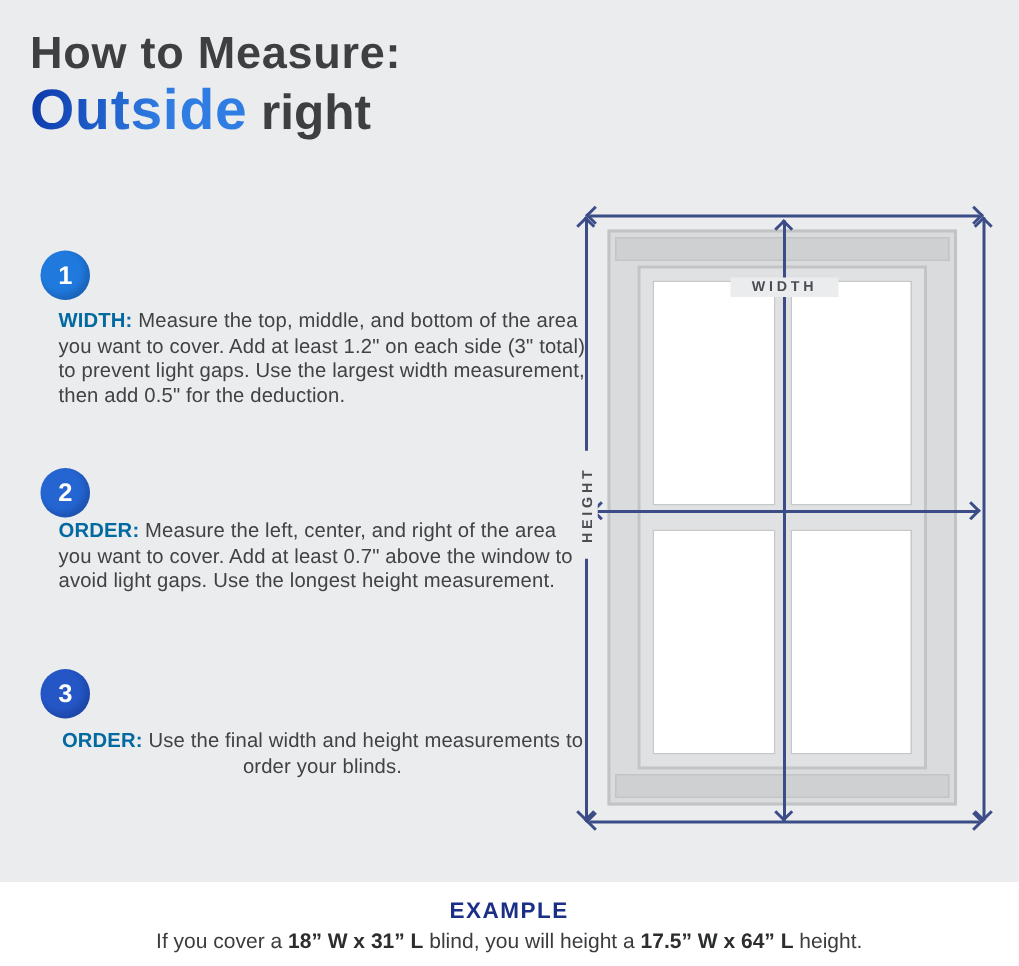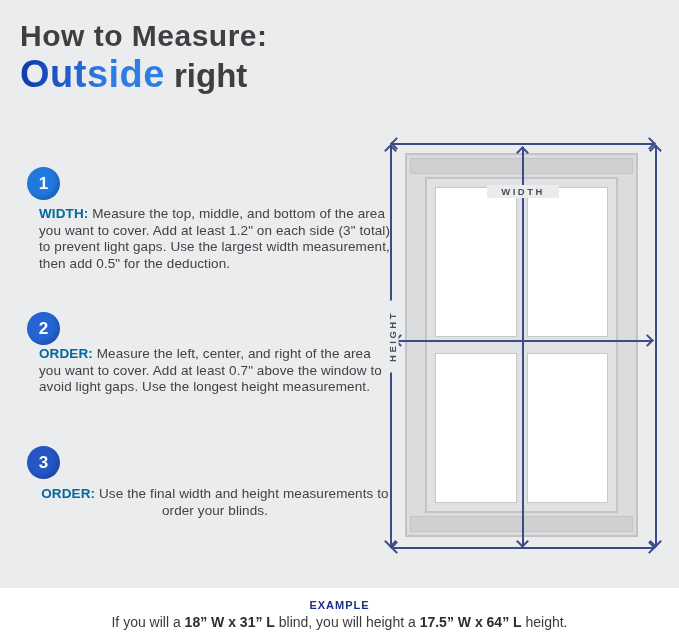"EXAMPLE" .ex-h { font-size: 11px -> 15px }
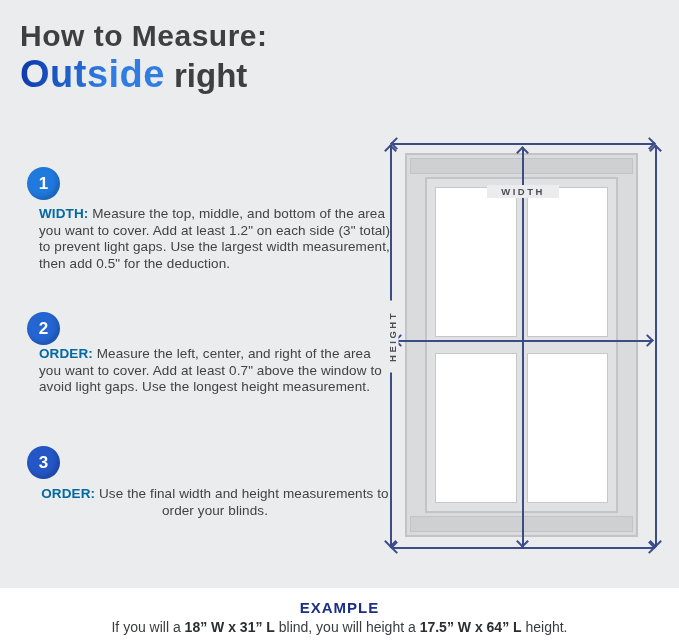"If you will a" span { text: will -> cover }
